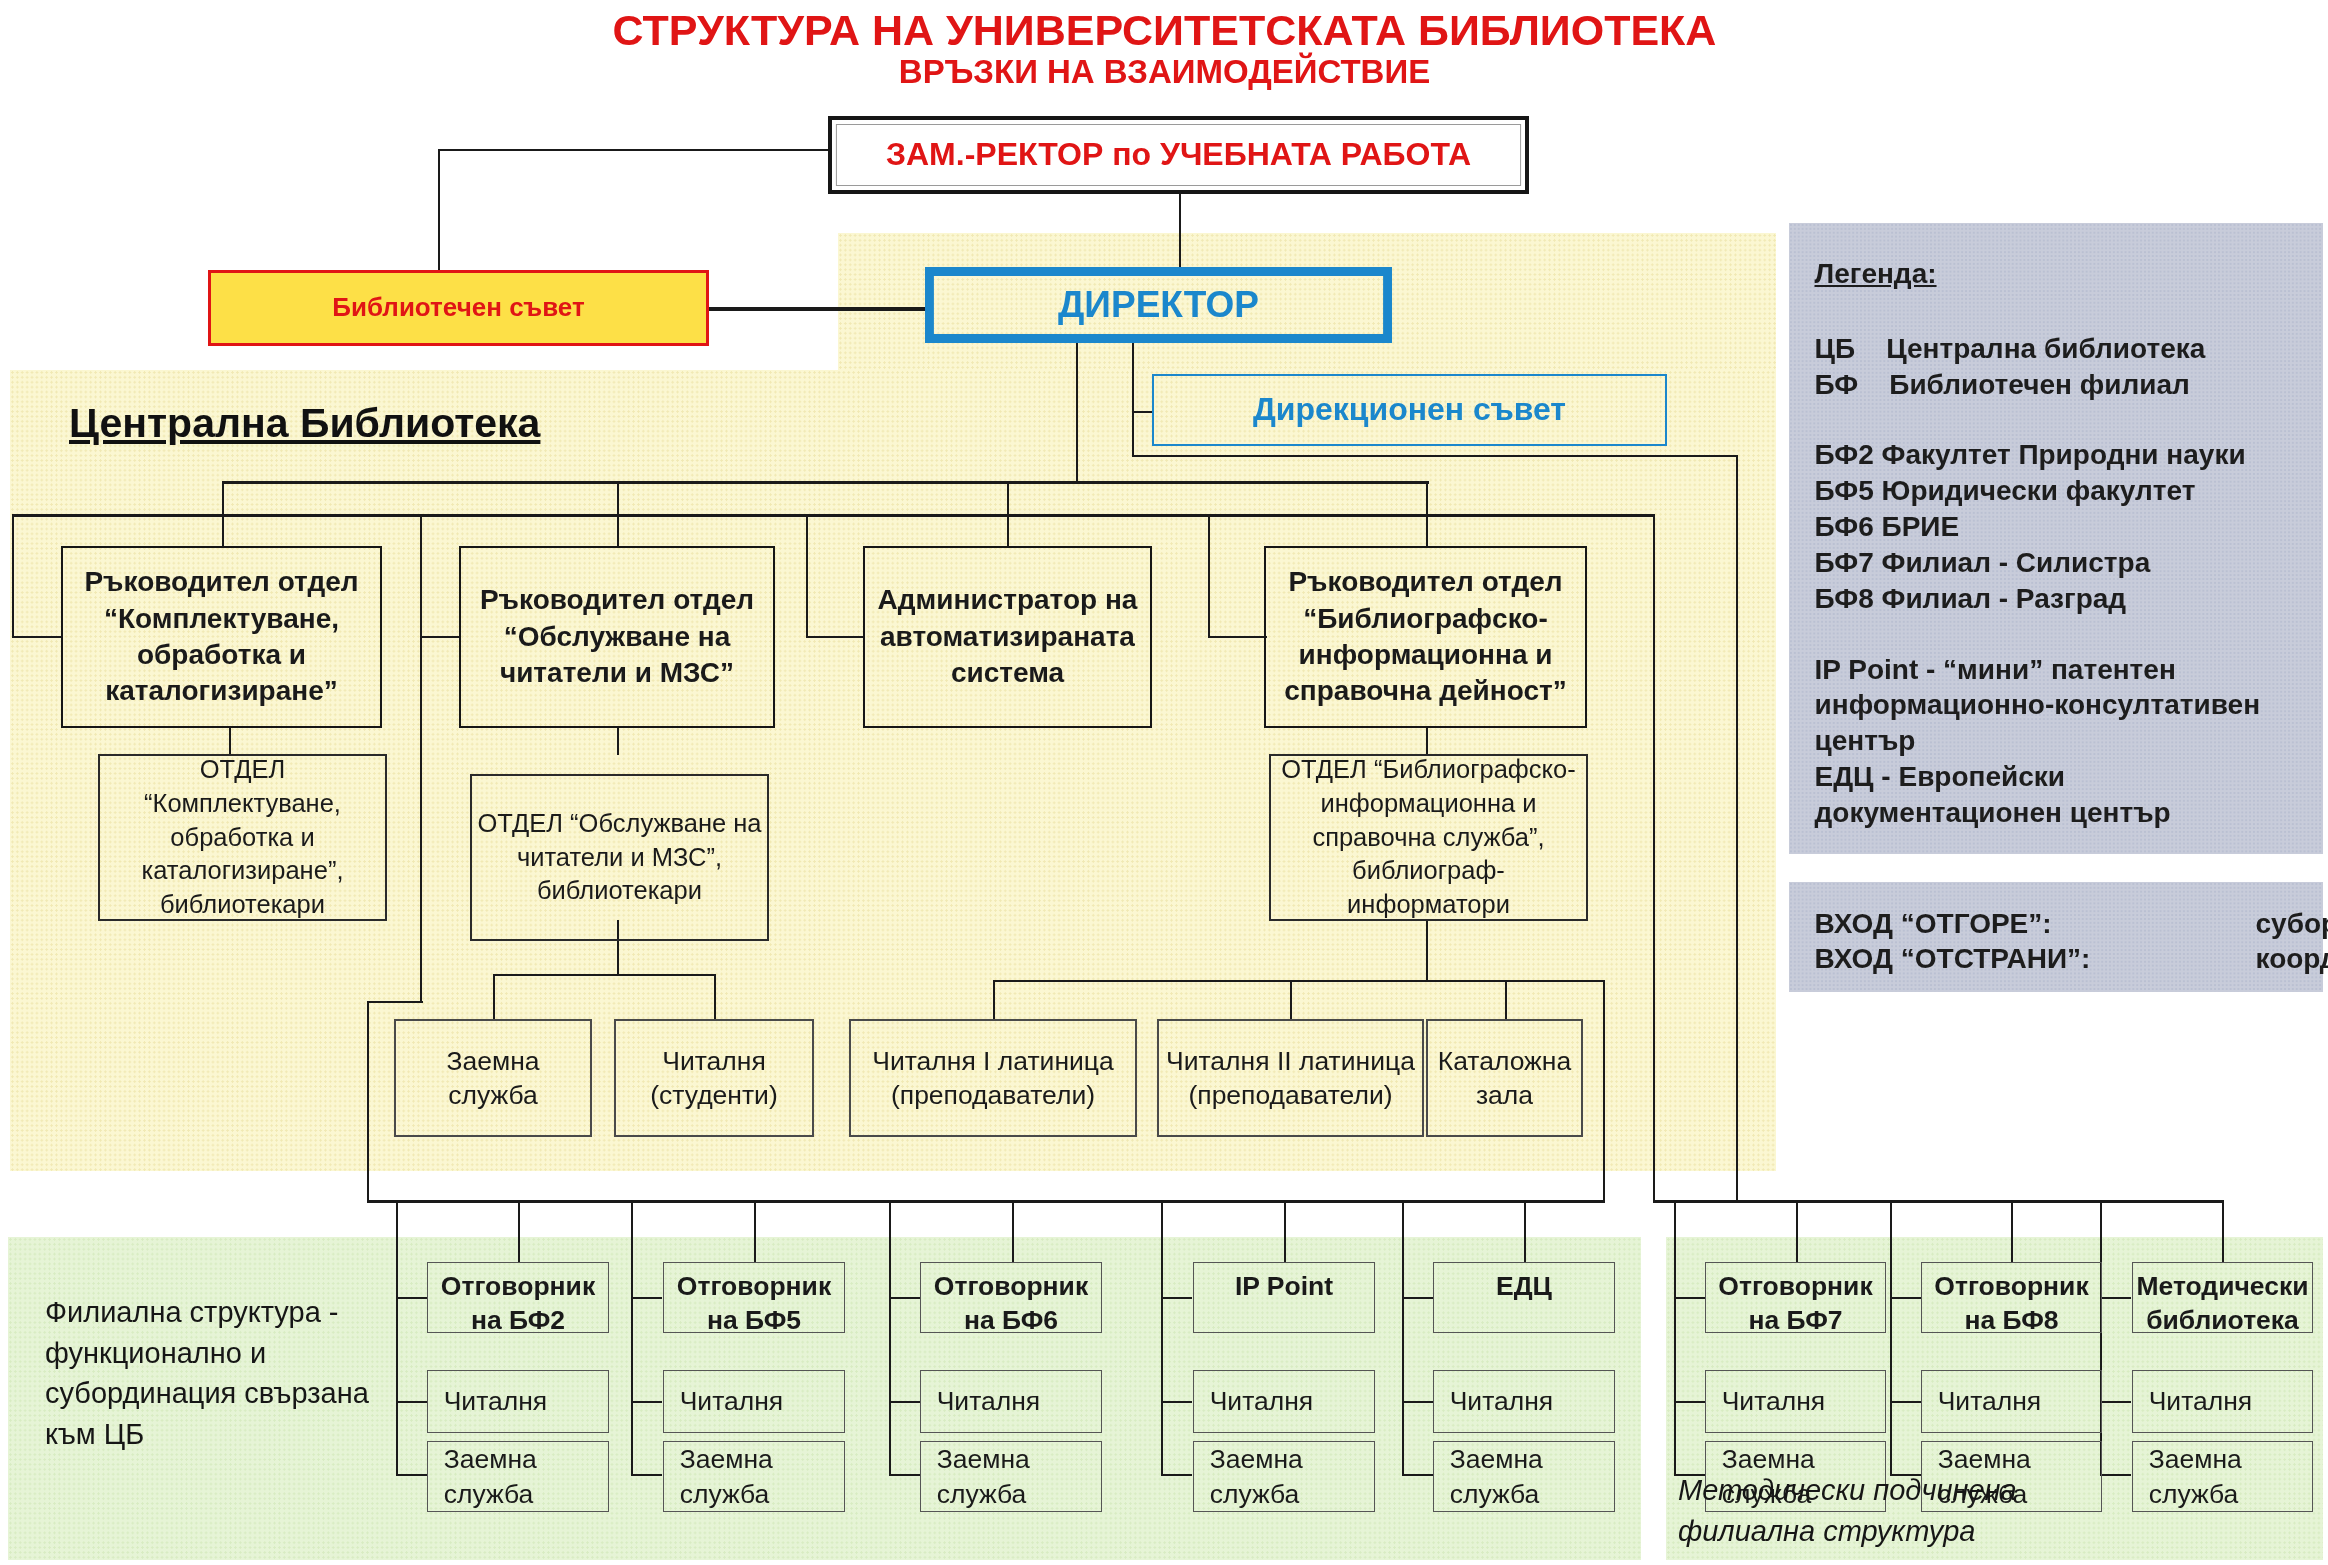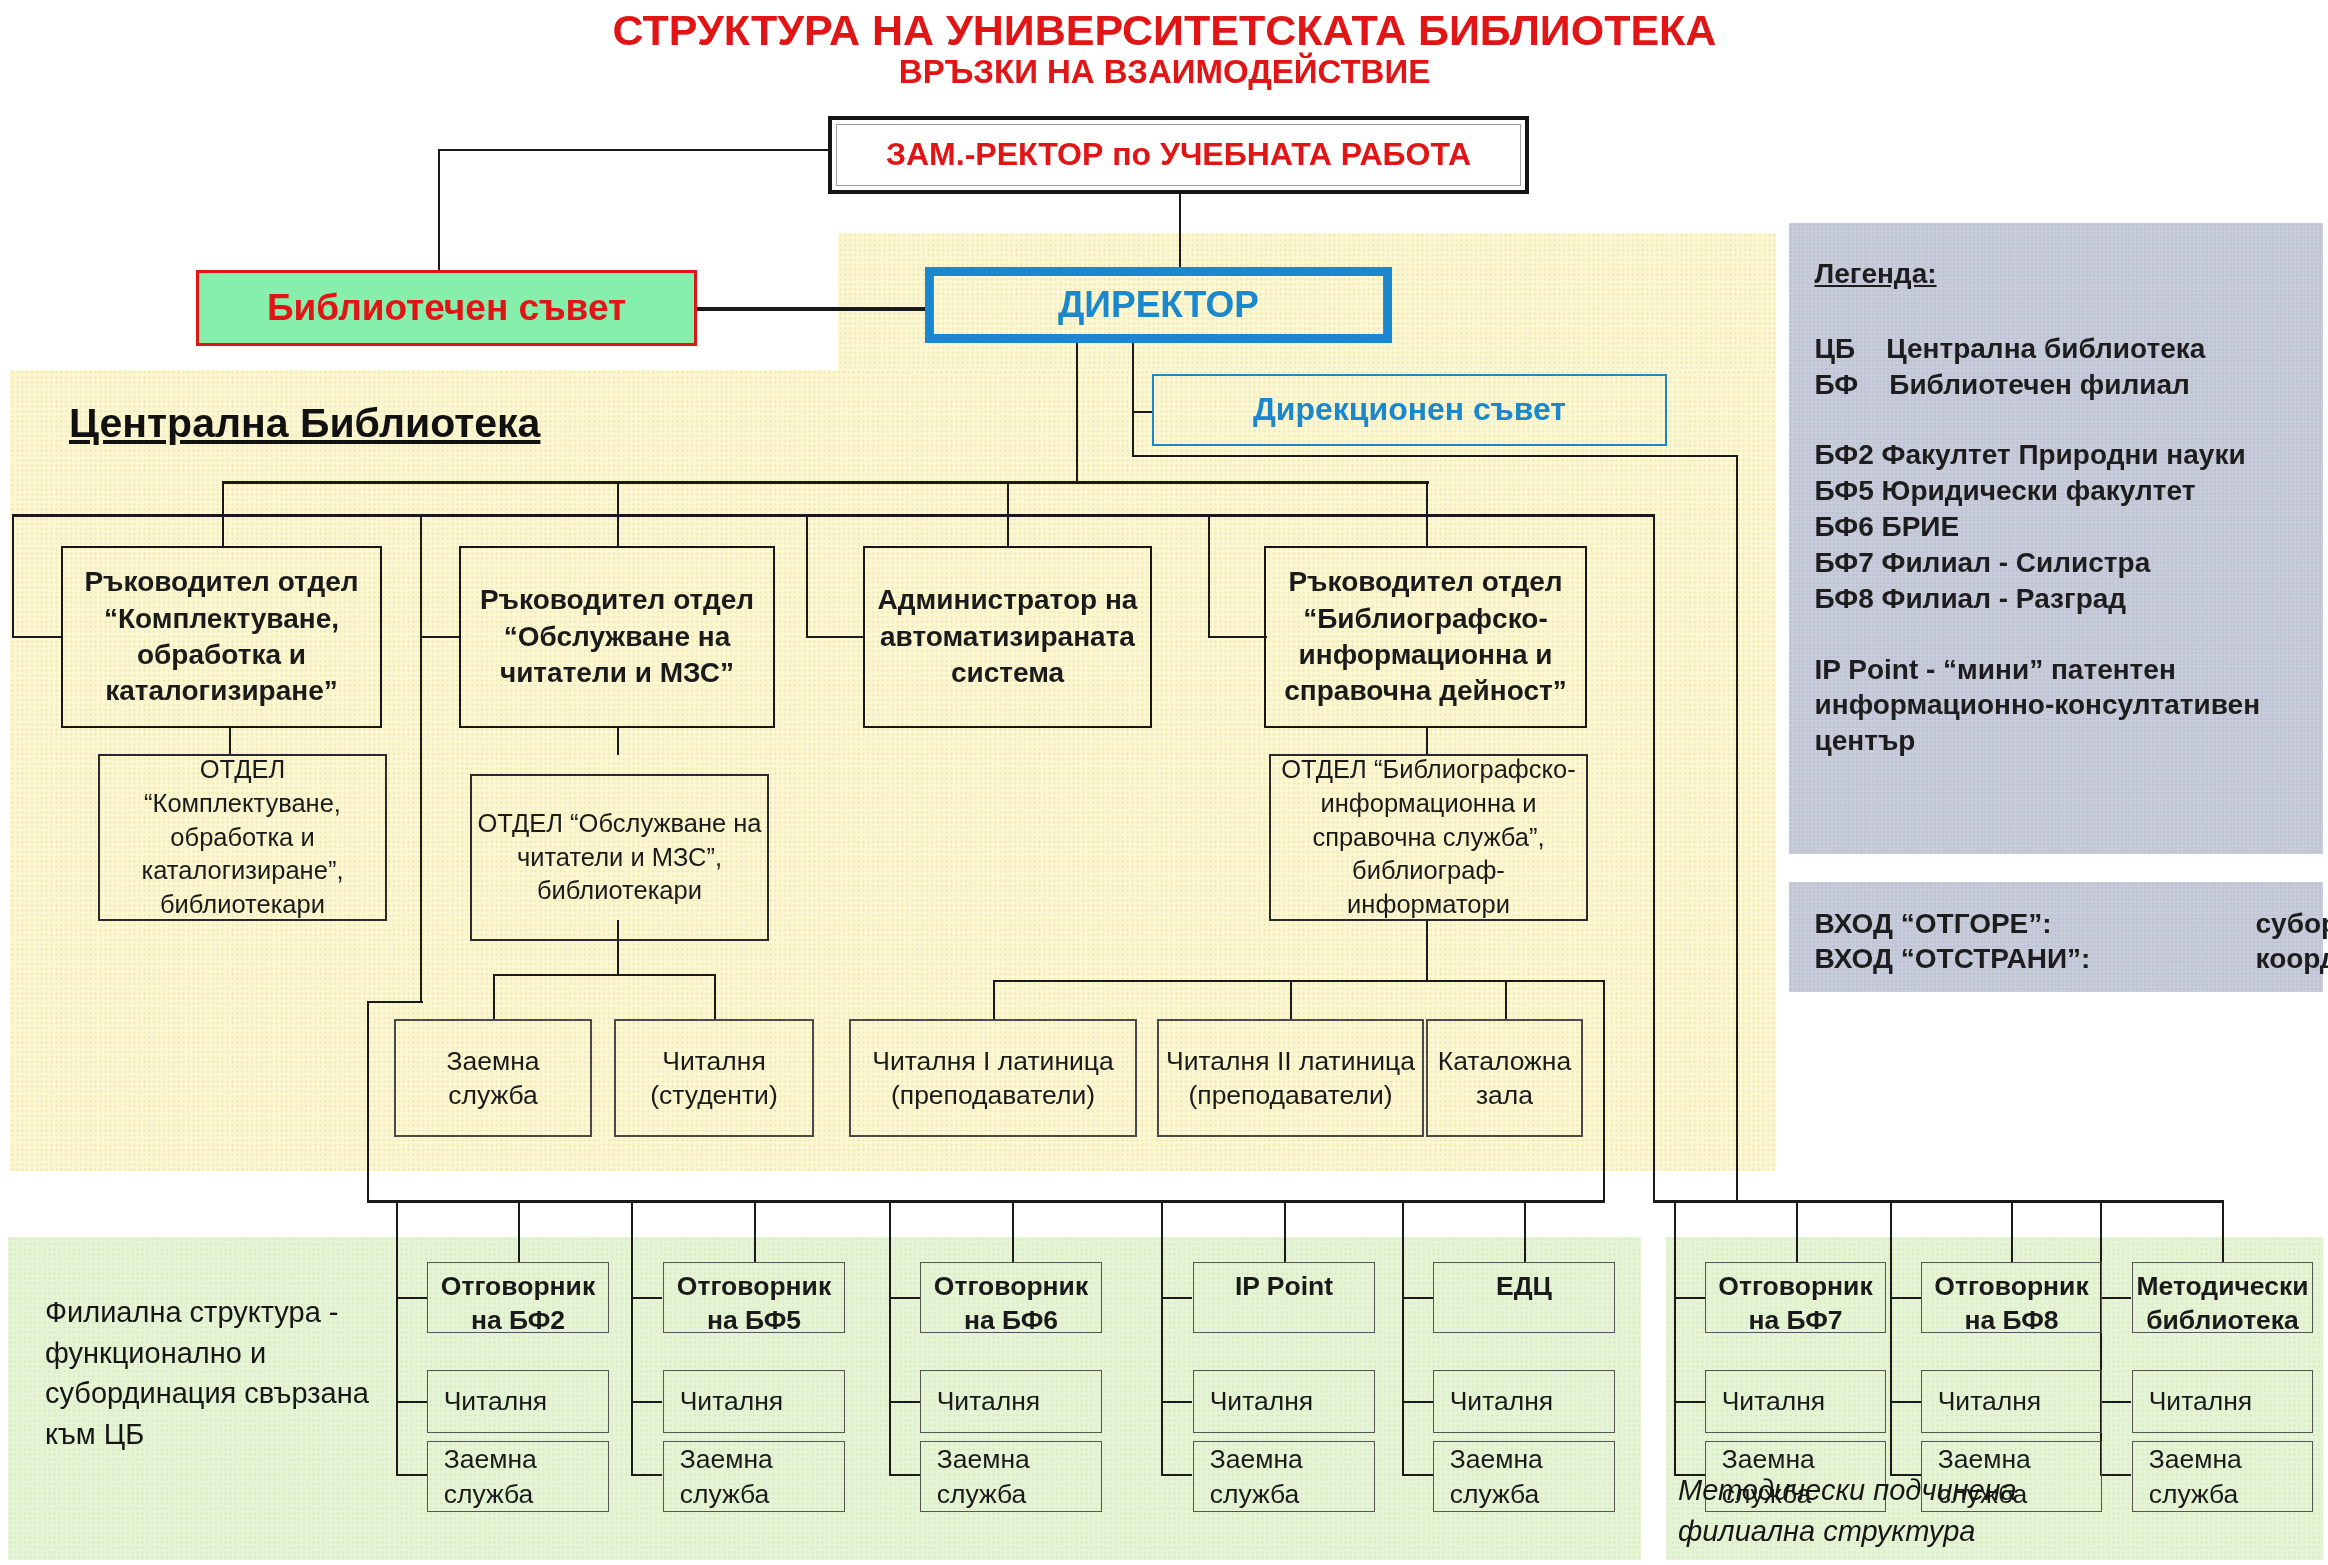"Библиотечен съвет" .lib-council { background: #86efac -> #fde047; font-size: 37px -> 26px; margin-left: none -> 12px }
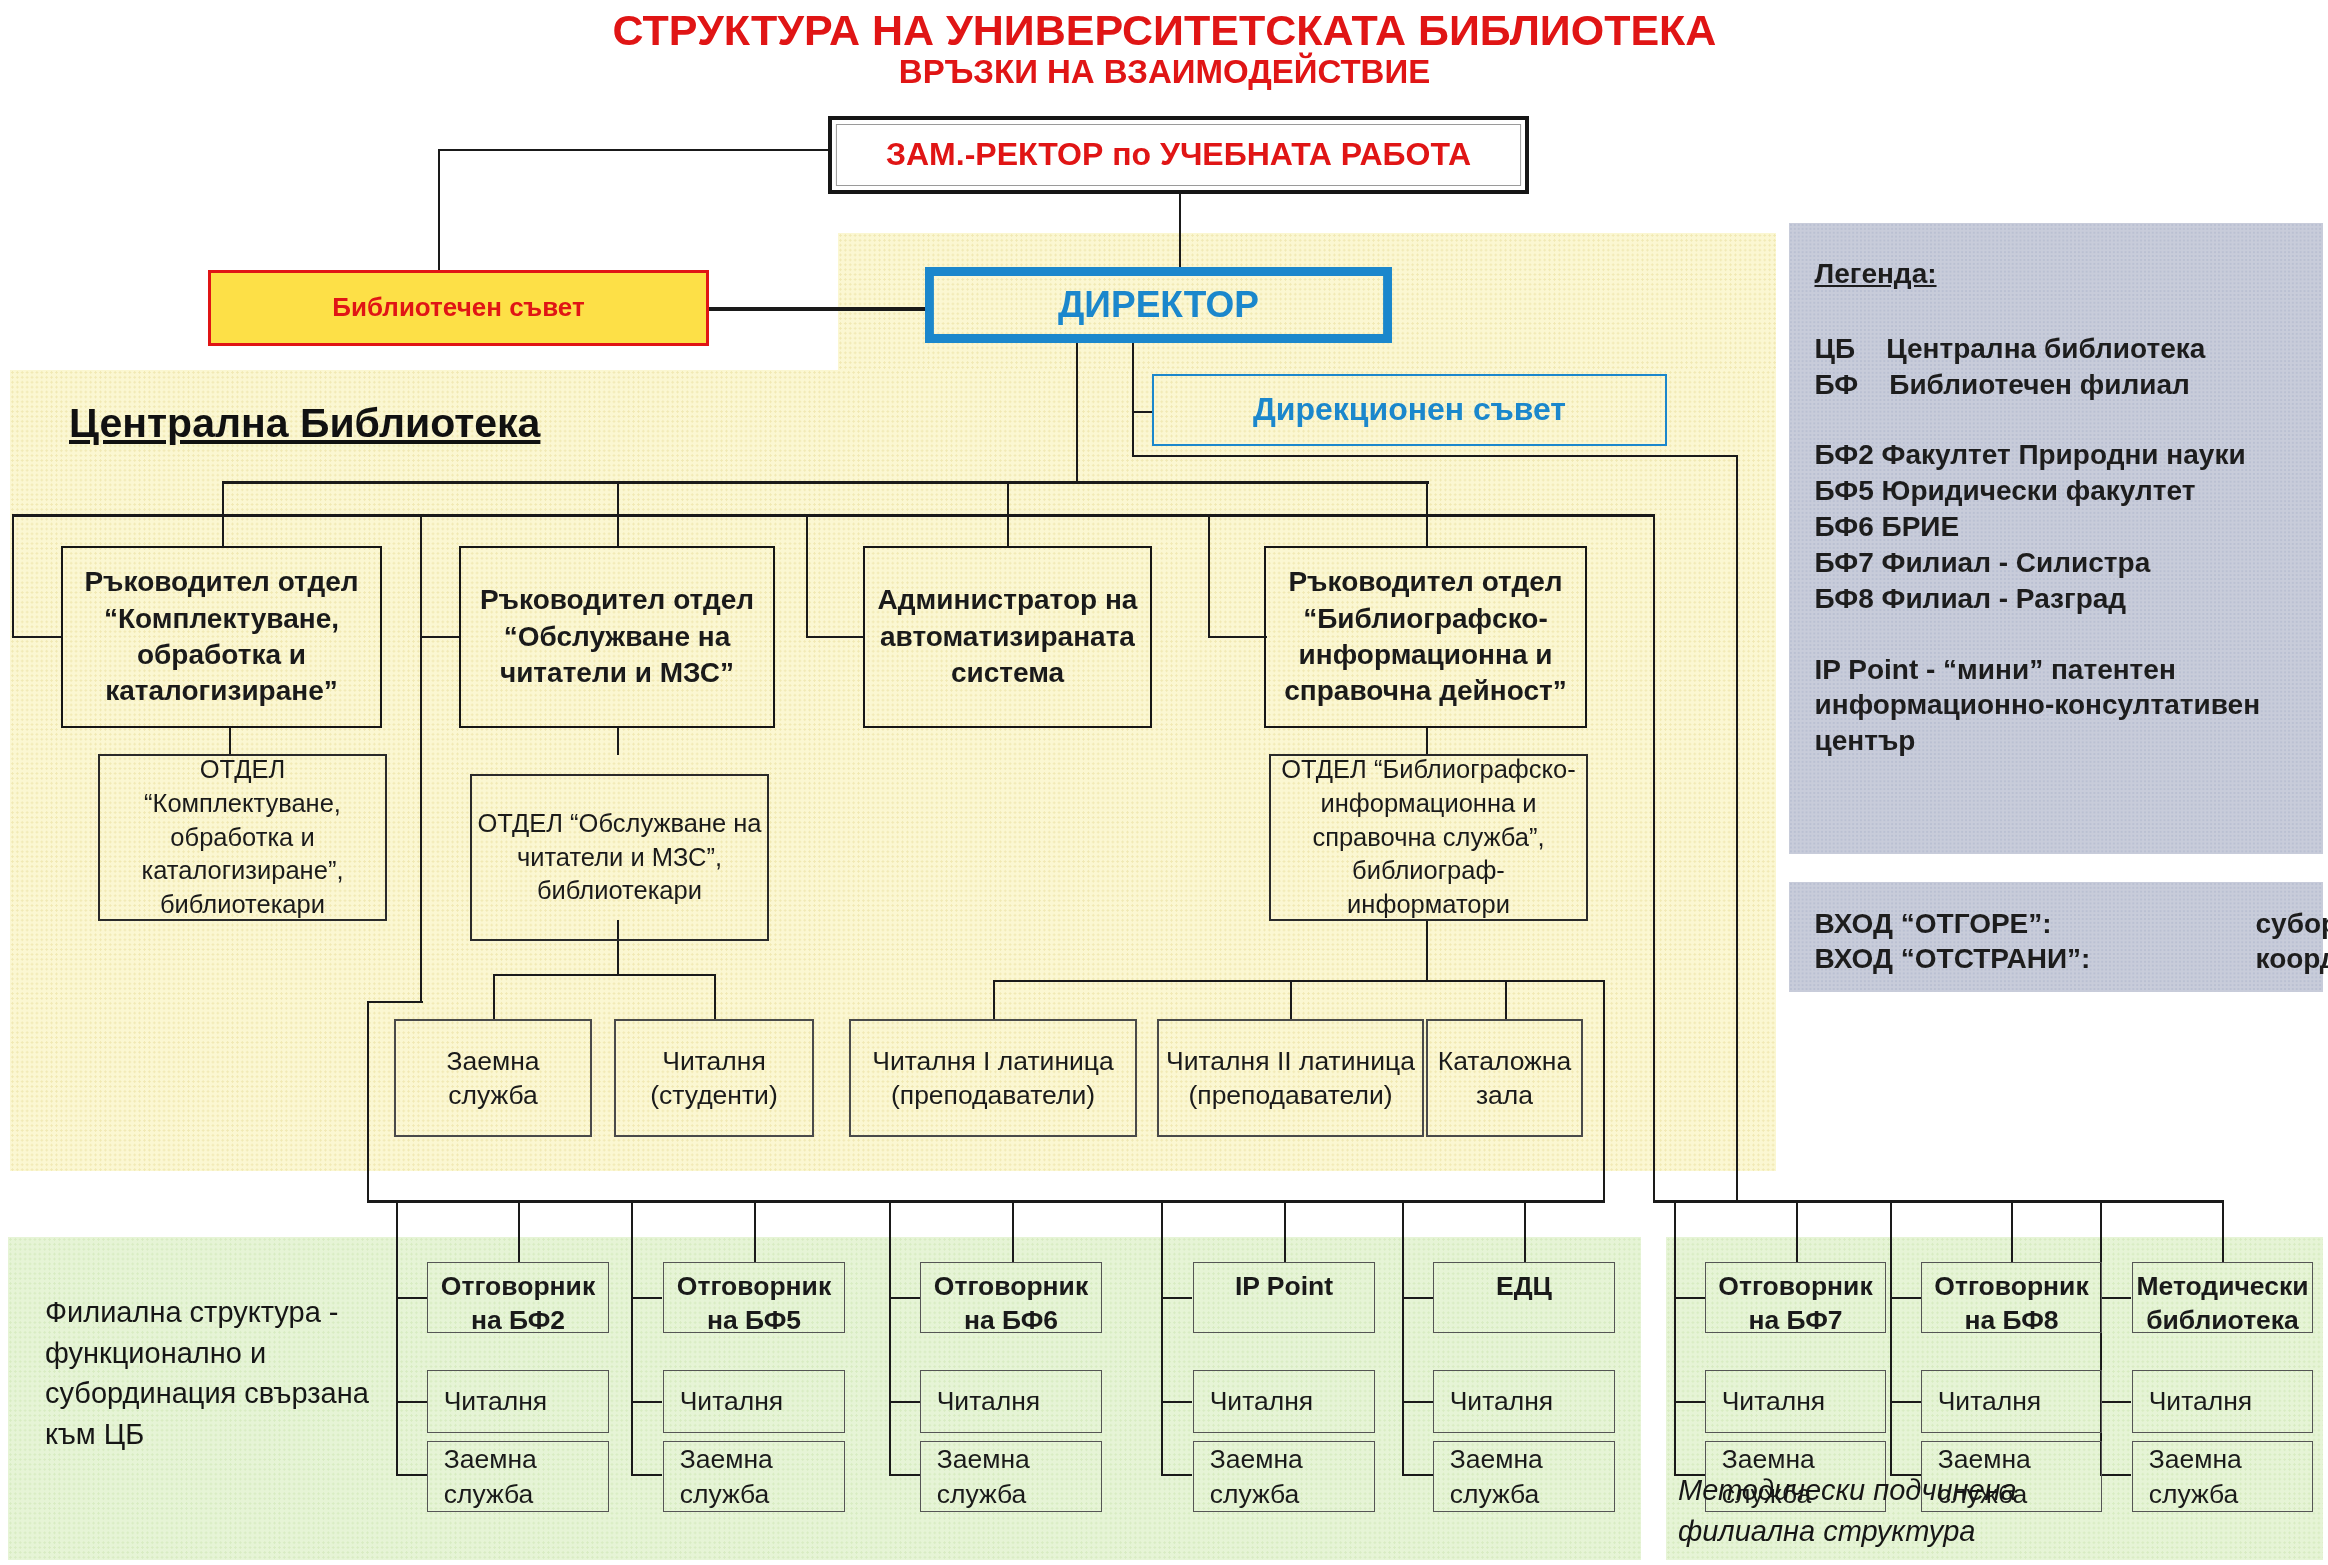"ЕДЦ - Европейски документационен център" div.legend-line { html: none -> <div>ЕДЦ - Европейски документационен център</div> }
